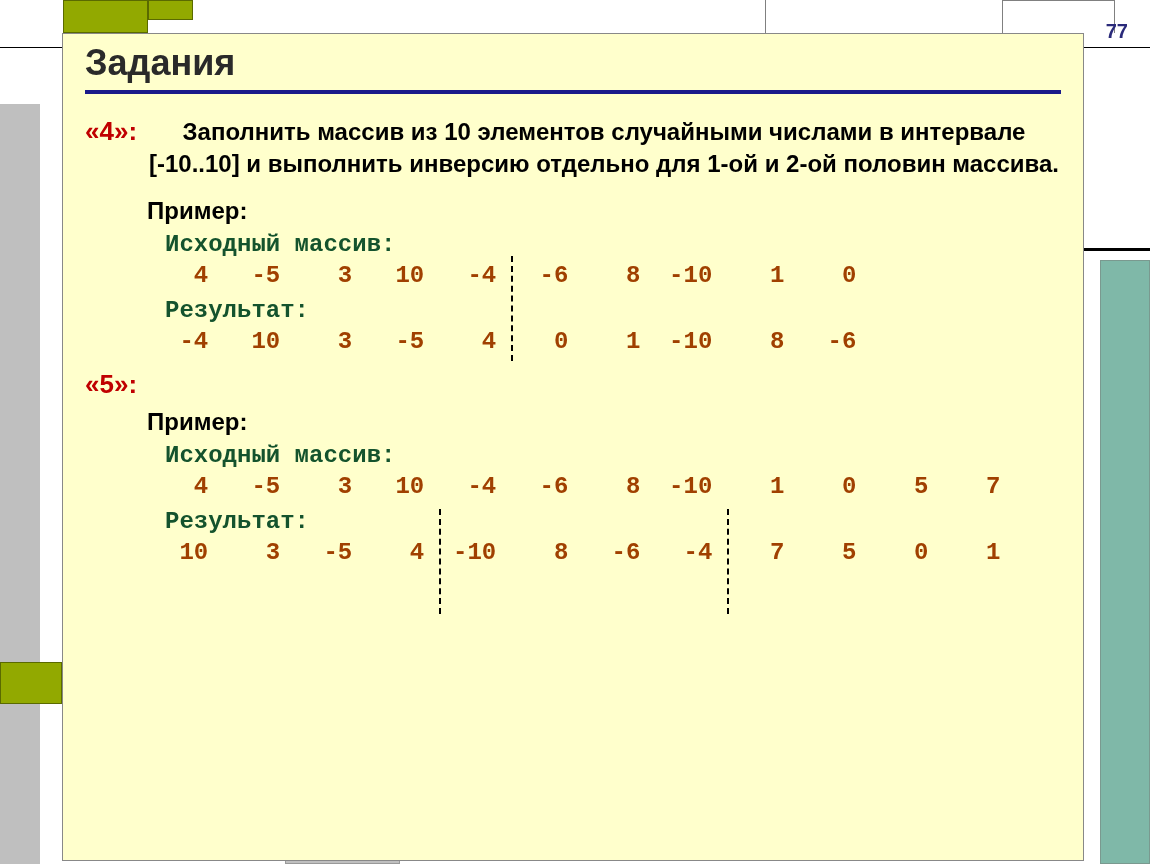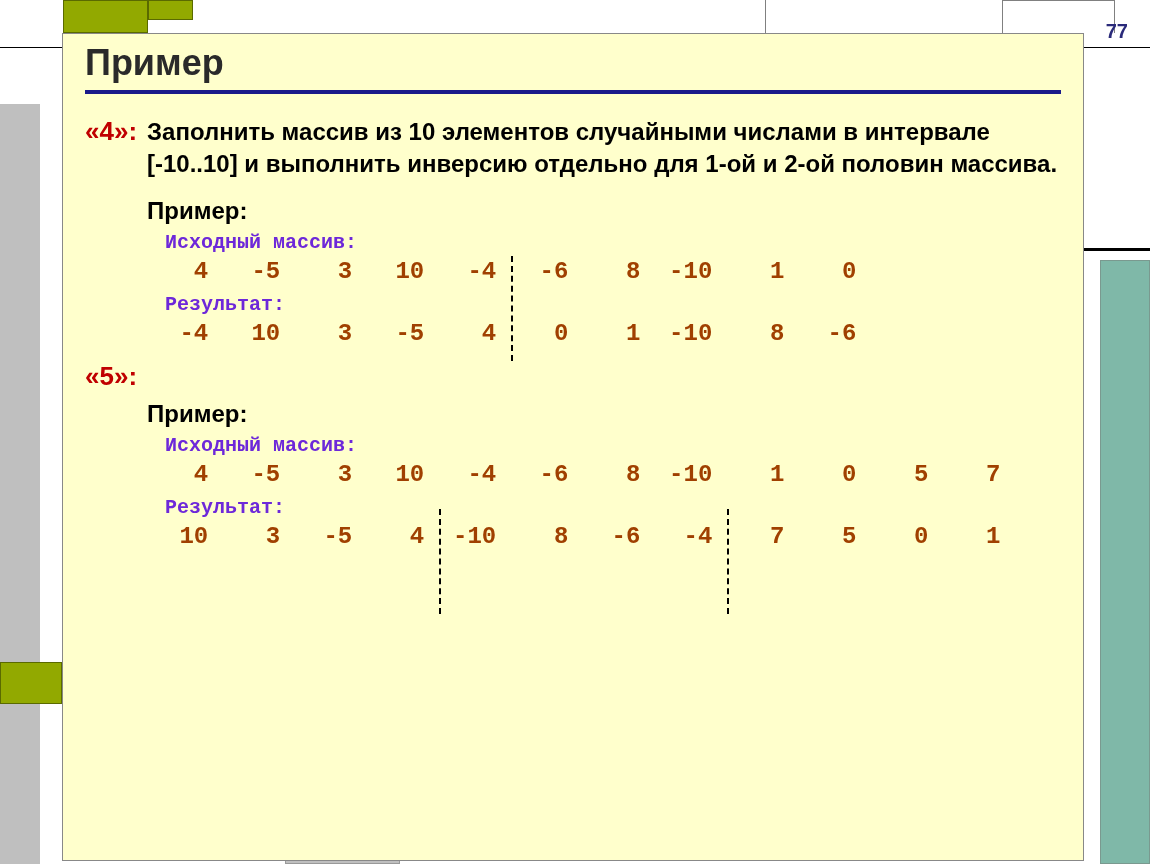"Пример" div.title { text: Пример -> Задания }
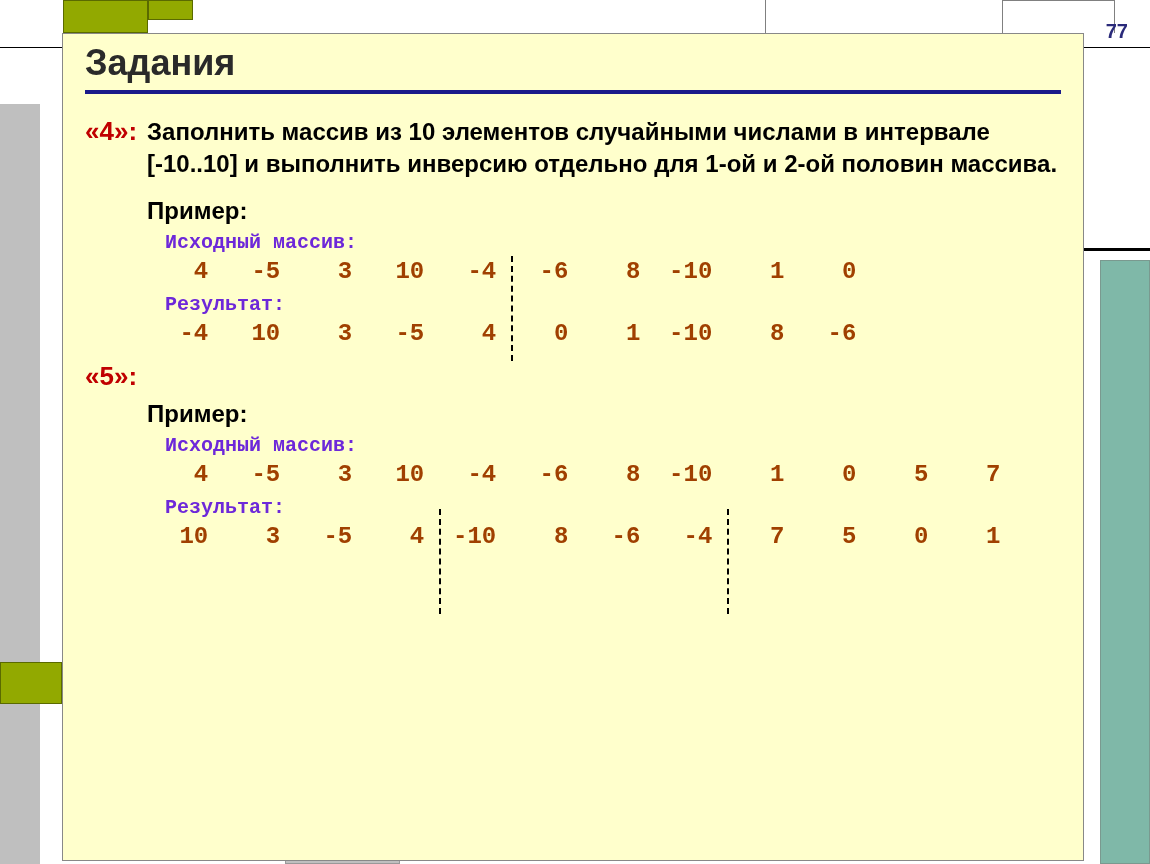"Заполнить массив из 10 элементов" .desc { text-align: none -> center }
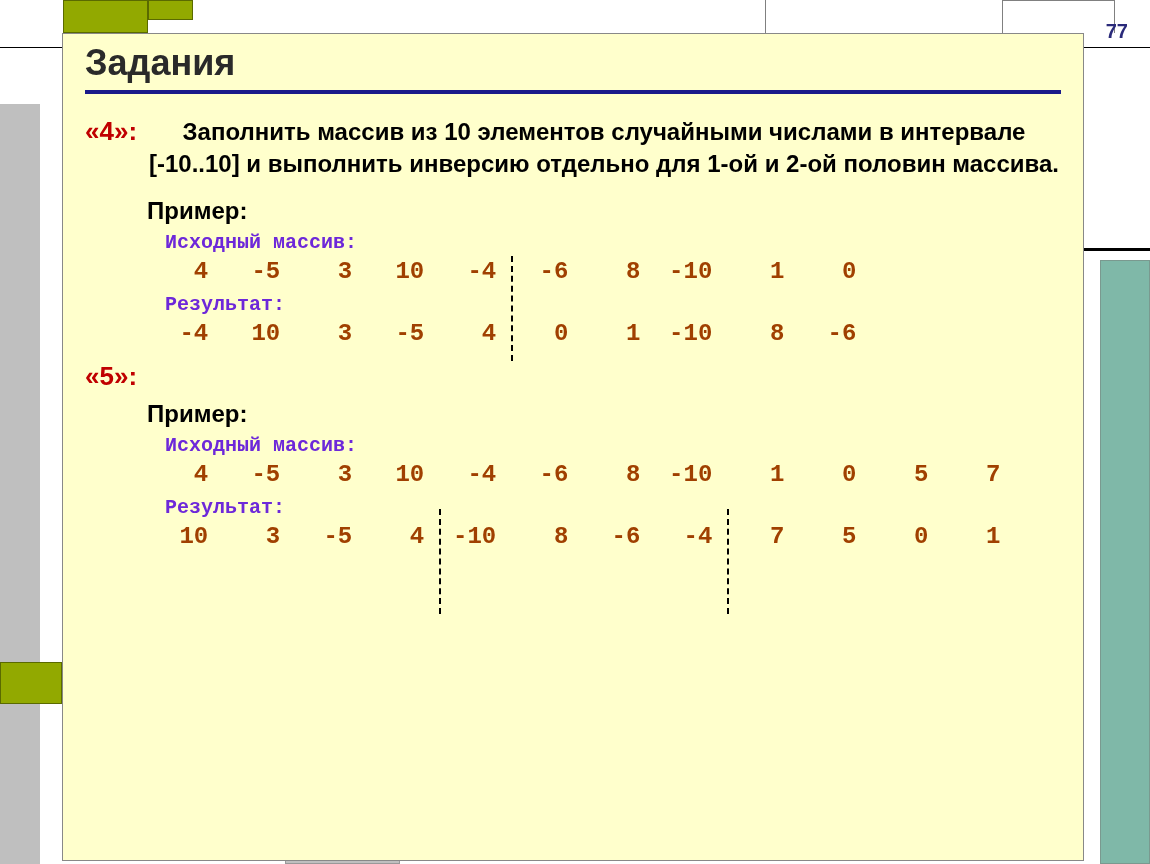"Исходный массив:" .mono-label { color: #6d28d9 -> #14532d; font-size: 20px -> 24px }
